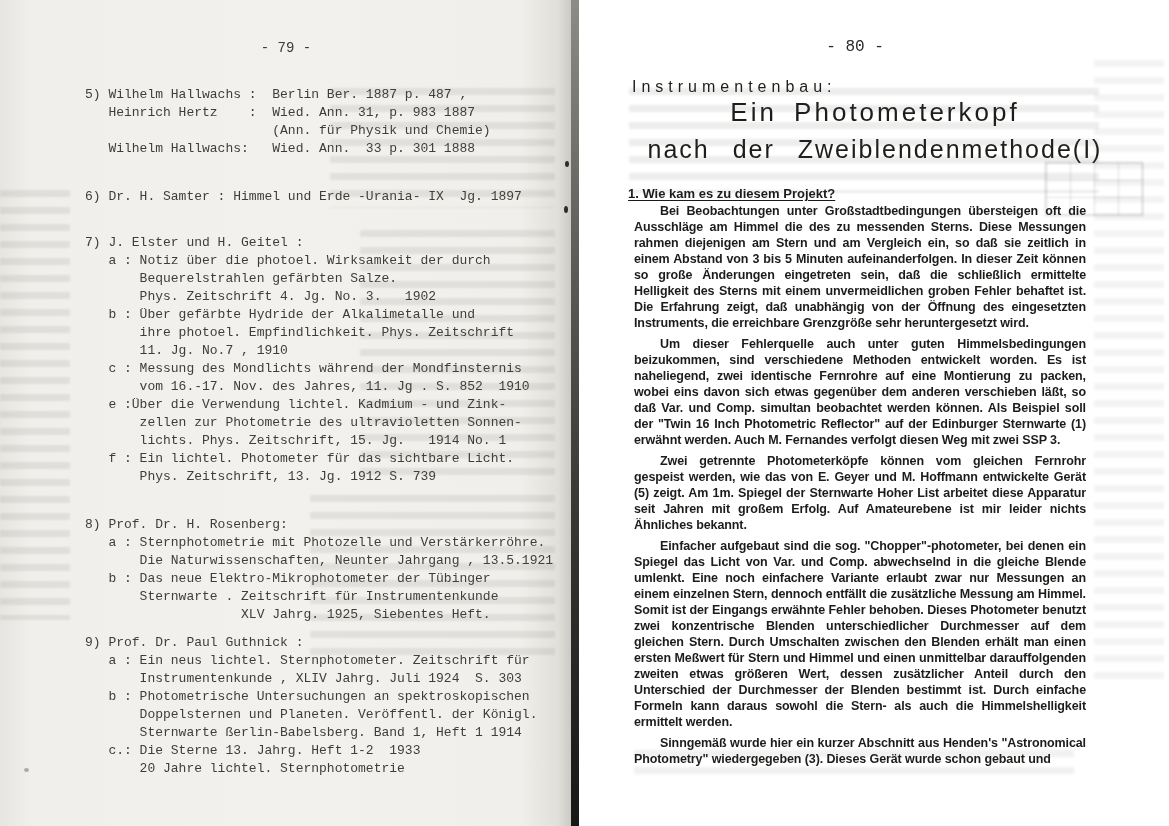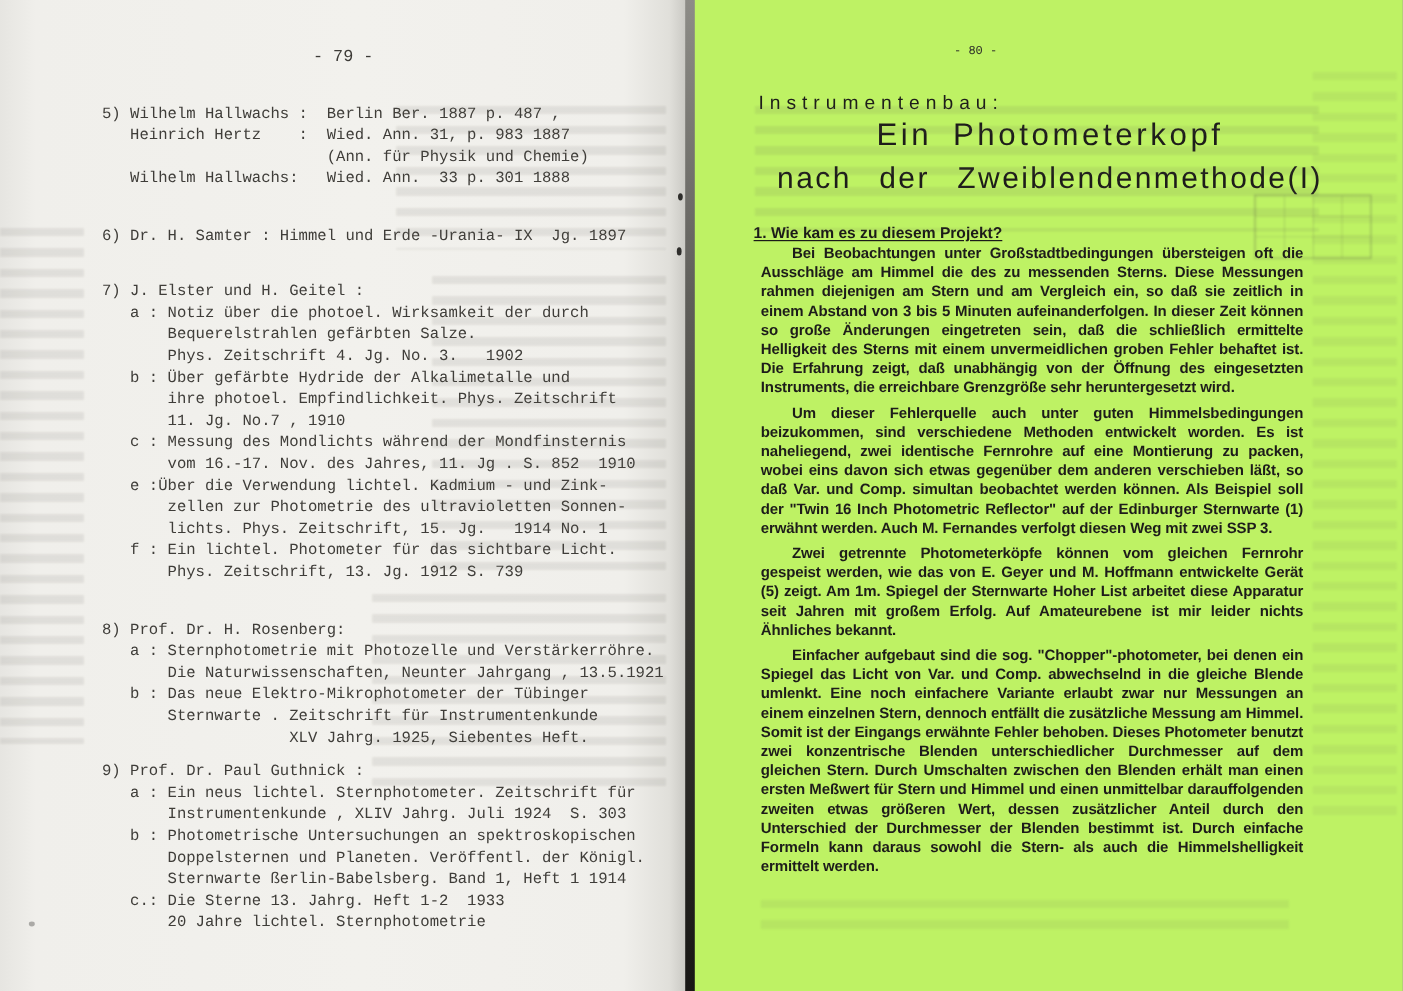"- 79 -" .scan { background: #bef264 -> #ffffff }
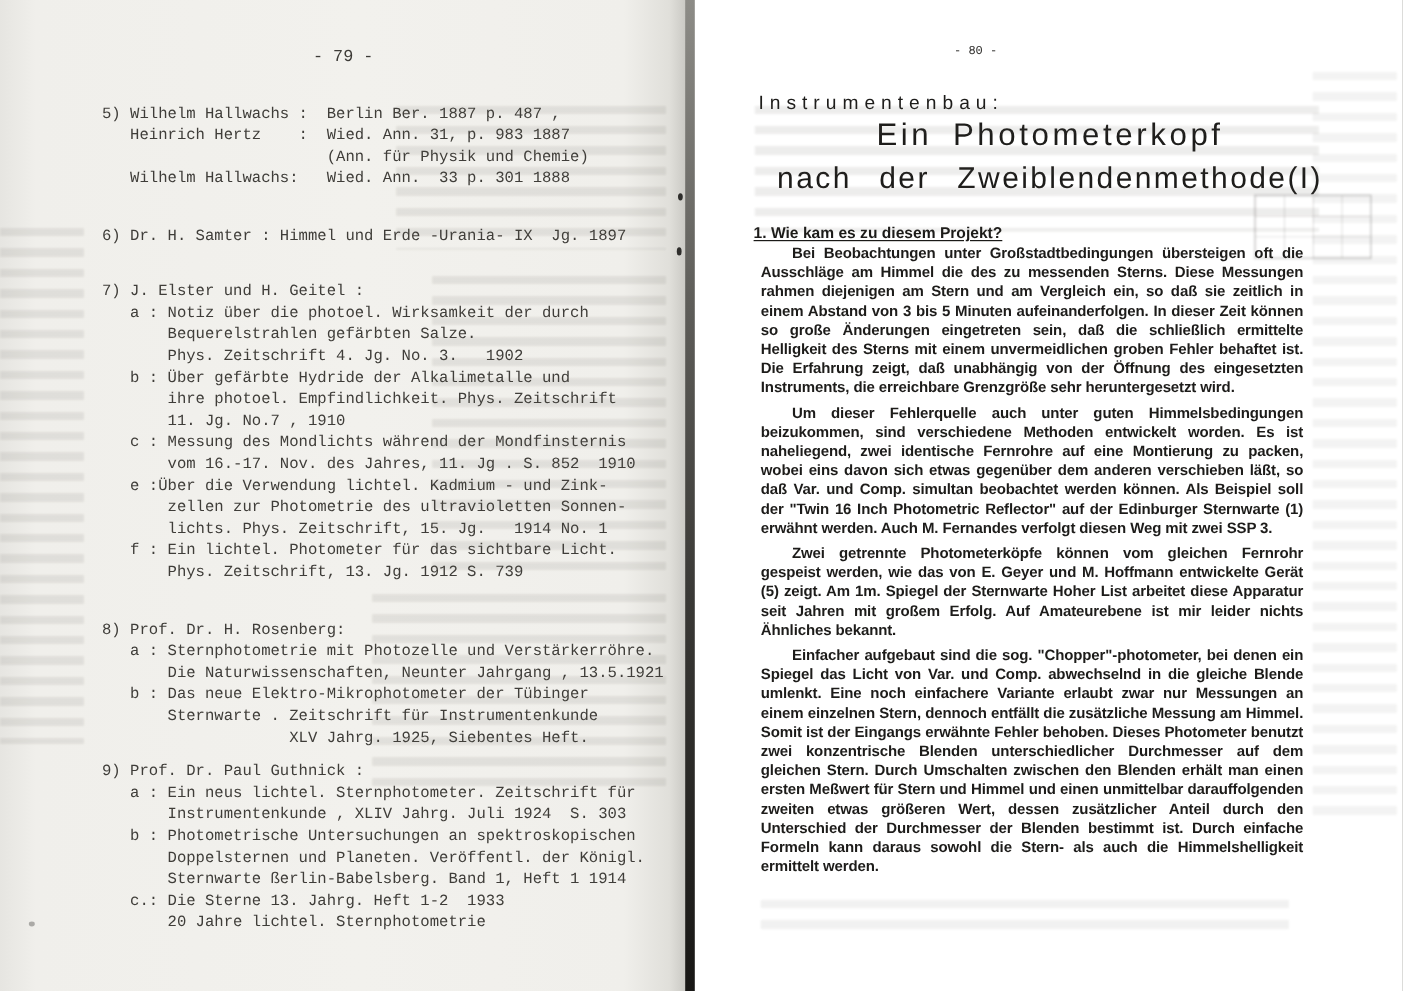"- 80 -" .pnum-right { font-size: 10px -> 16px; text-align: none -> center }
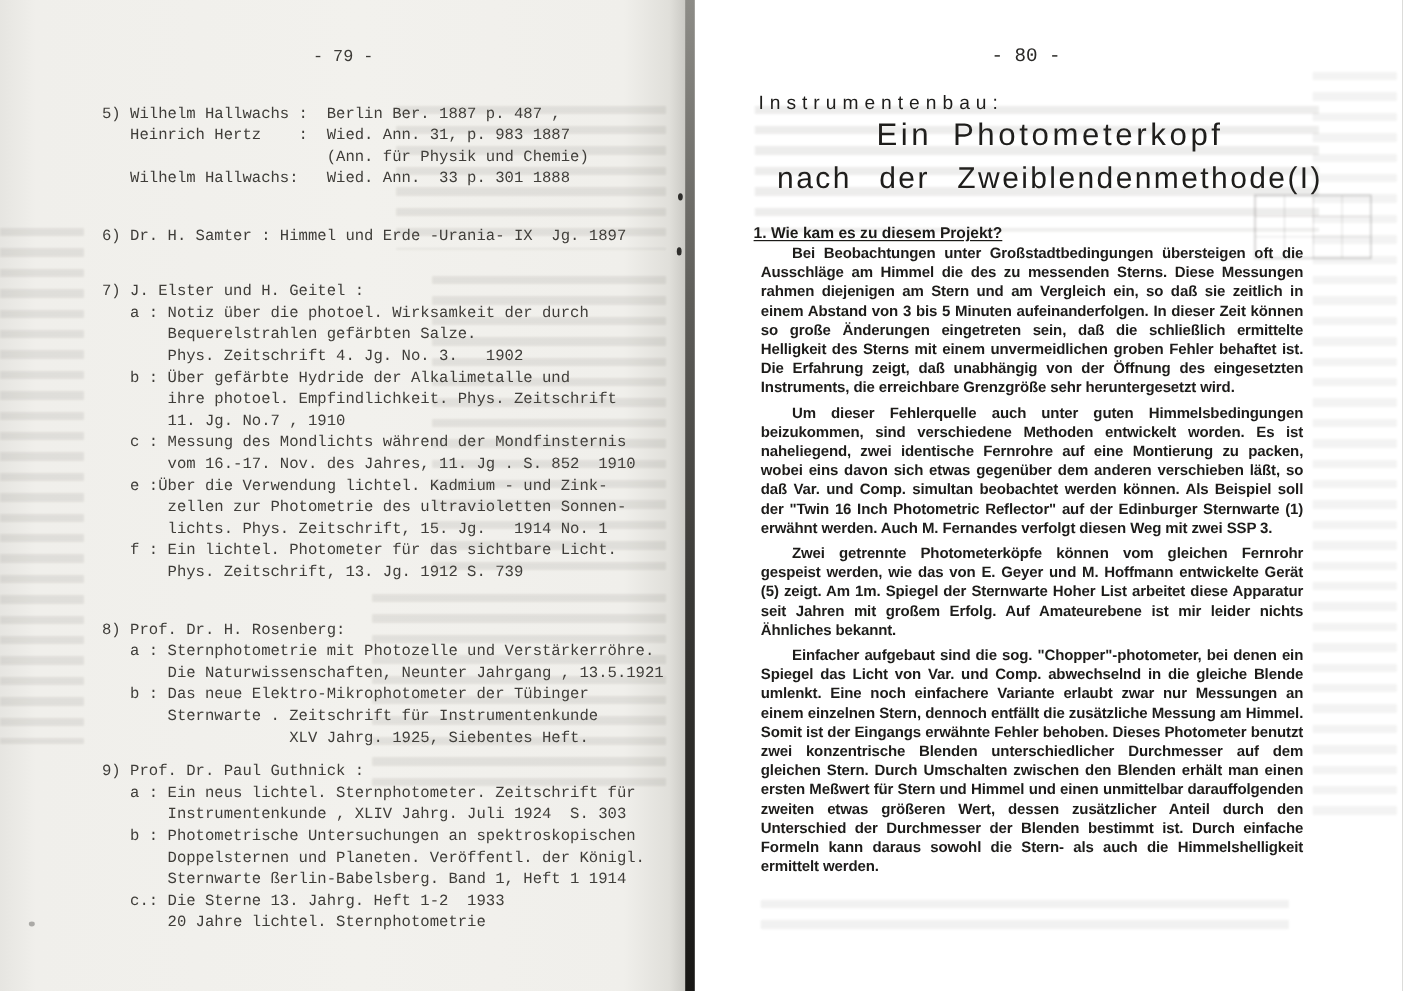"Sinngemäß wurde hier ein kurzer" p { html: none -> <p>Sinngemäß wurde hier ein kurzer Abschnitt aus Henden's "Astronomical Photometry" wiedergegeben (3). Dieses Gerät wurde schon gebaut und</p> }
